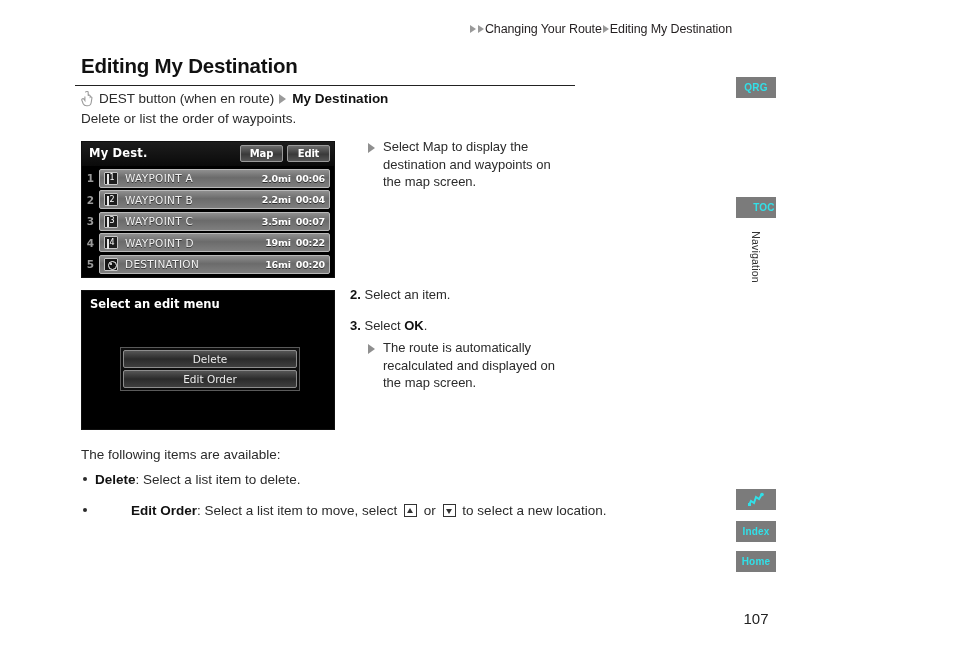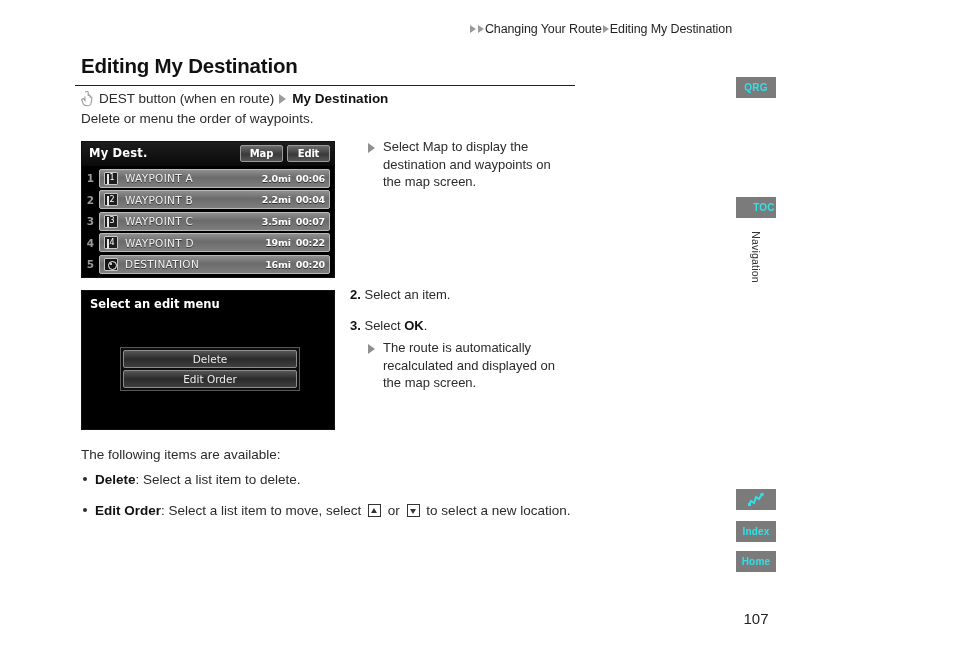"Delete or menu the order" div.intro { text: menu -> list }
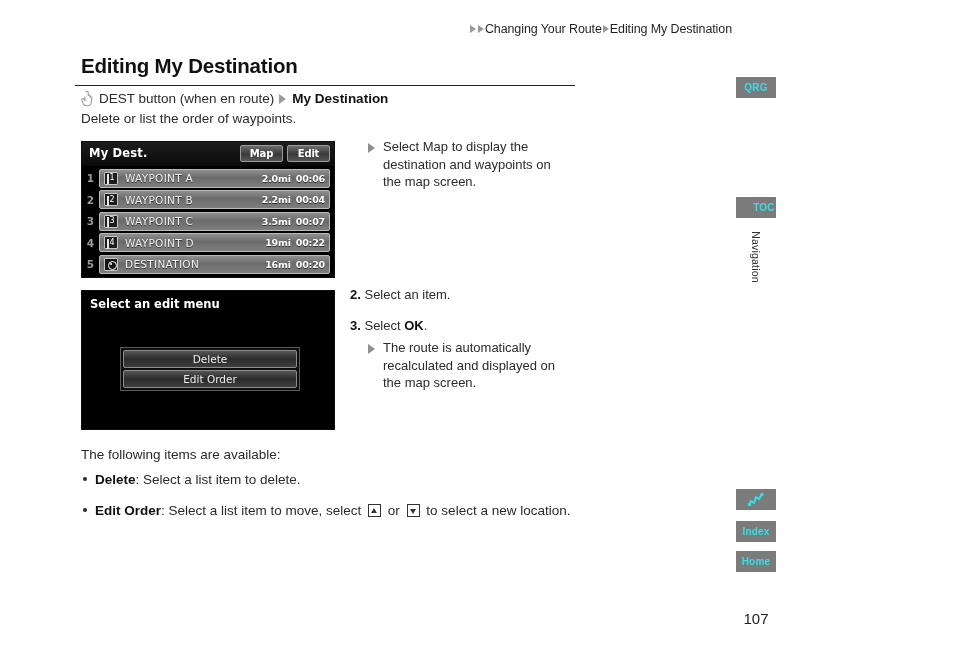"Edit Order: Select a list" #bullet-order { gap: none -> 36px }
